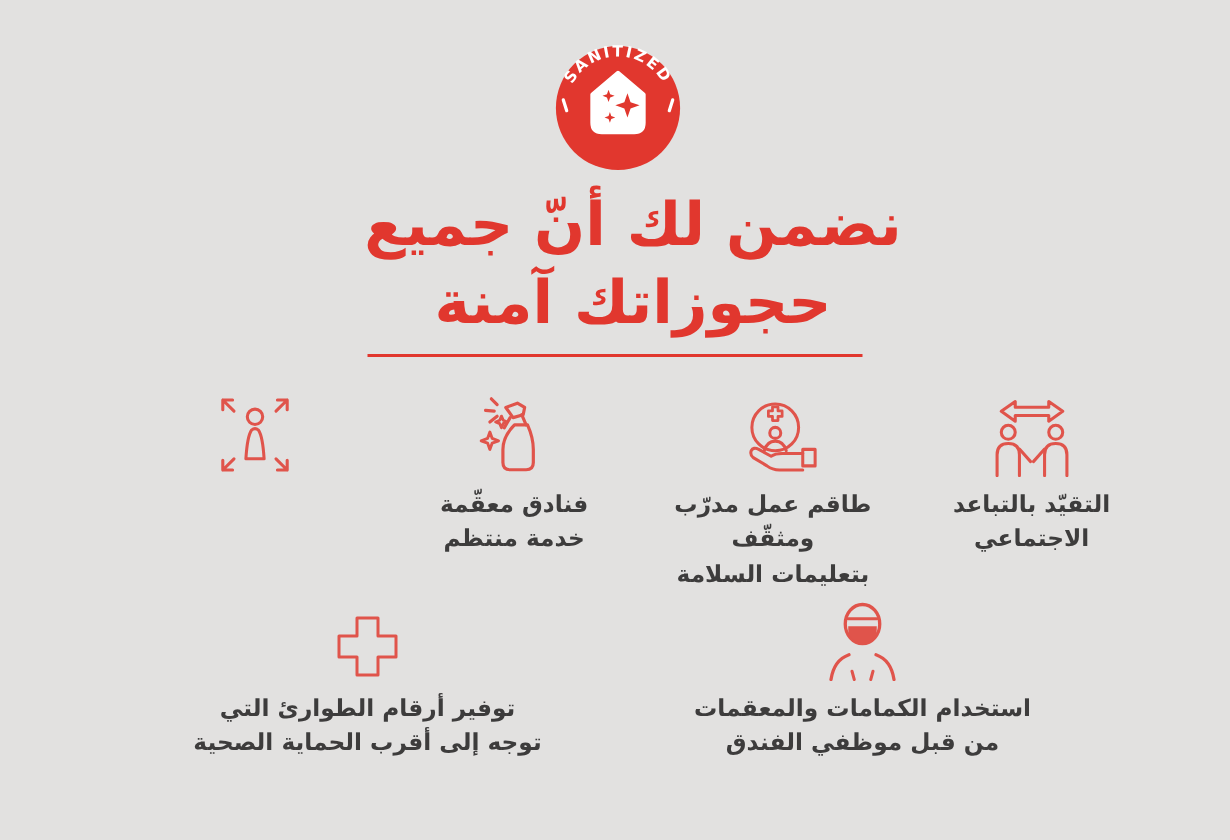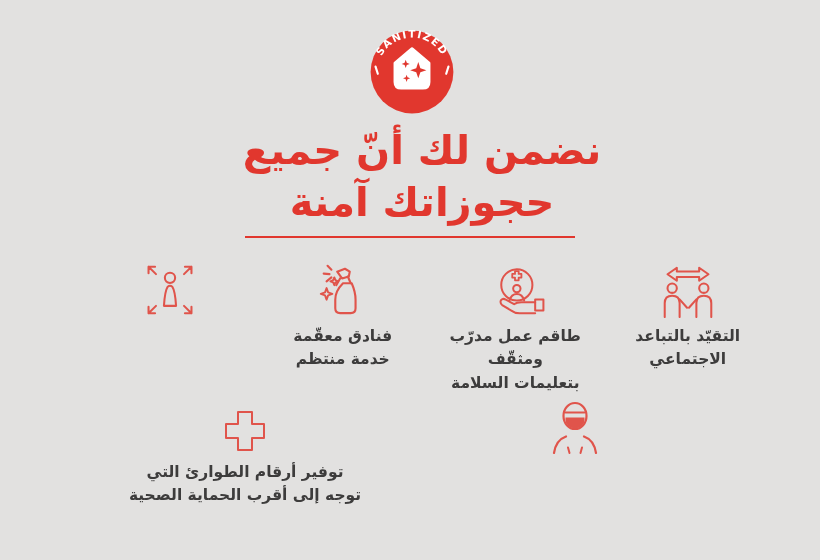"استخدام الكمامات والمعقمات" div.label { html: none -> <div>استخدام الكمامات والمعقمات من قبل موظفي الفندق</div> }
